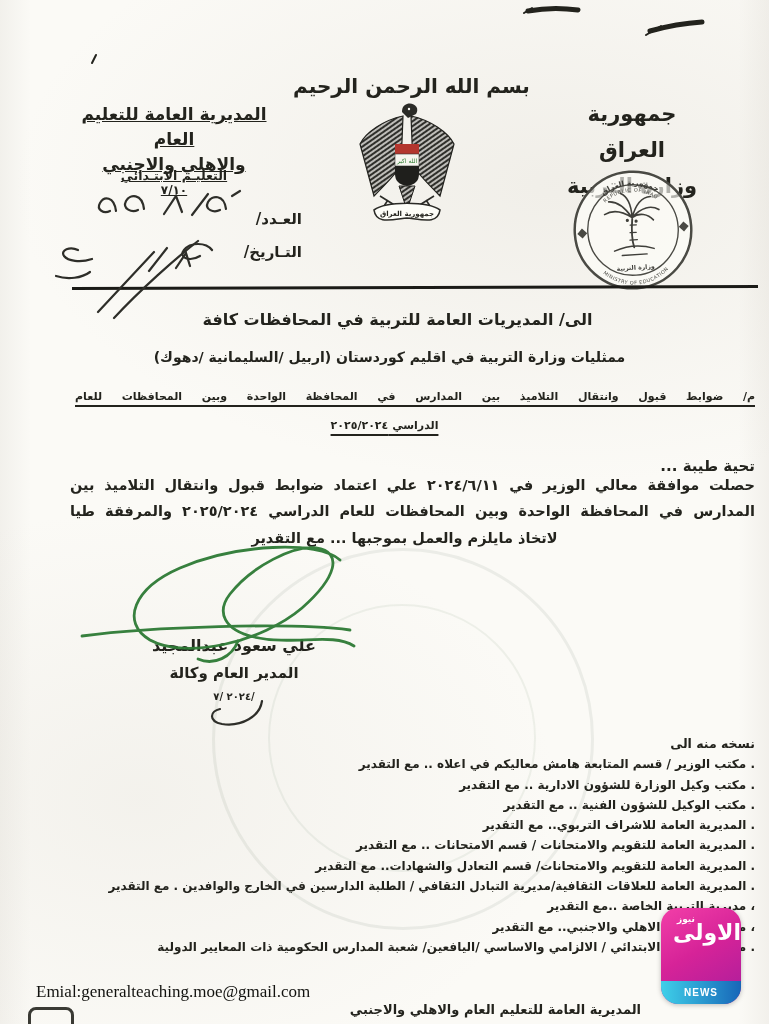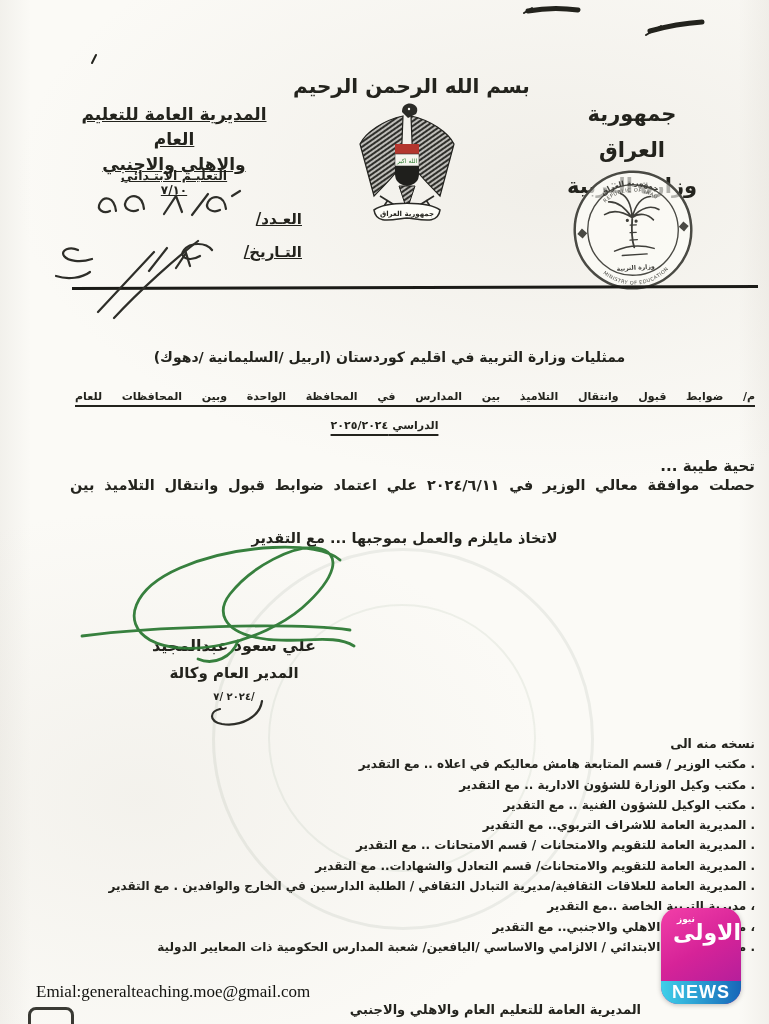"العـدد/" .num-labels { text-decoration: underline -> none }
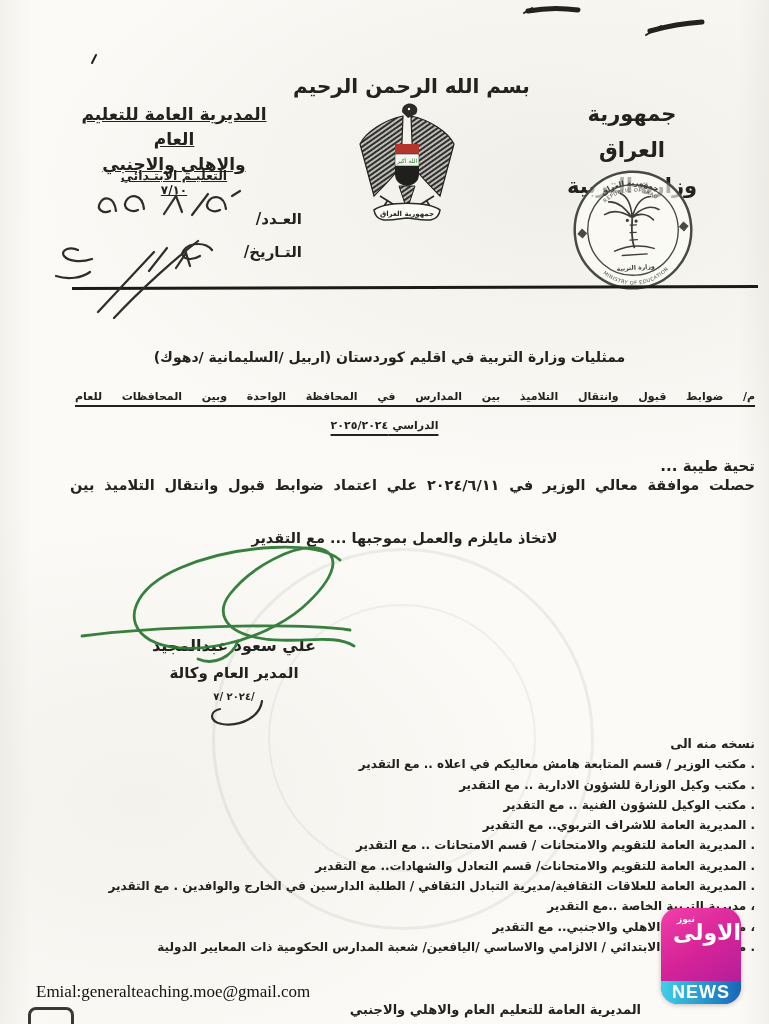"الى/ المديريات العامة للتربية في" div.abs { html: none -> <div>الى/ المديريات العامة للتربية في المحافظات كافة</div> }
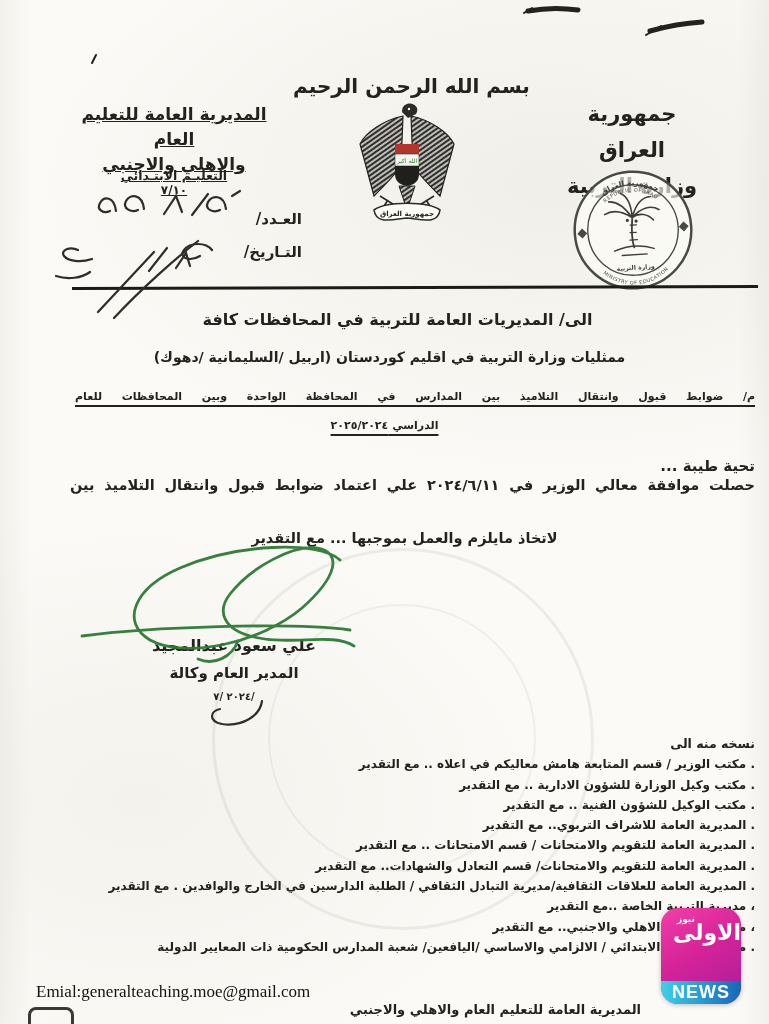"المدارس في المحافظة الواحدة وبين" div.abs { html: none -> <div>المدارس في المحافظة الواحدة وبين المحافظات للعام الدراسي ٢٠٢٥/٢٠٢٤ والمرفقة طيا</div> }
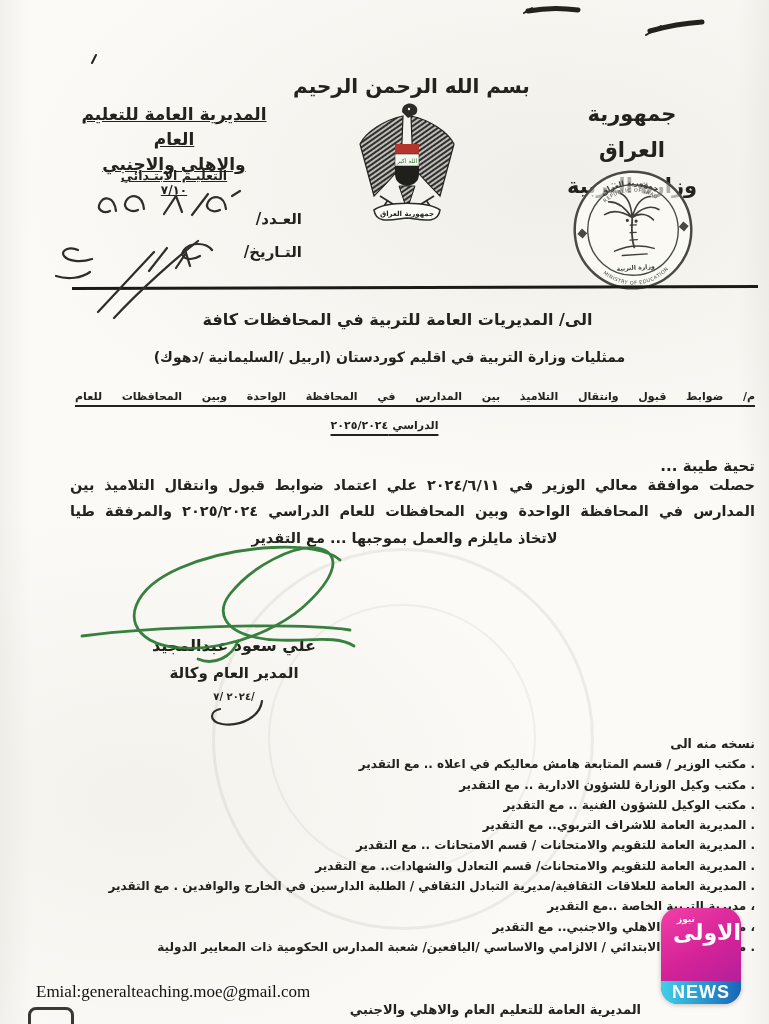"NEWS" .news .band { font-size: 18px -> 10px }
